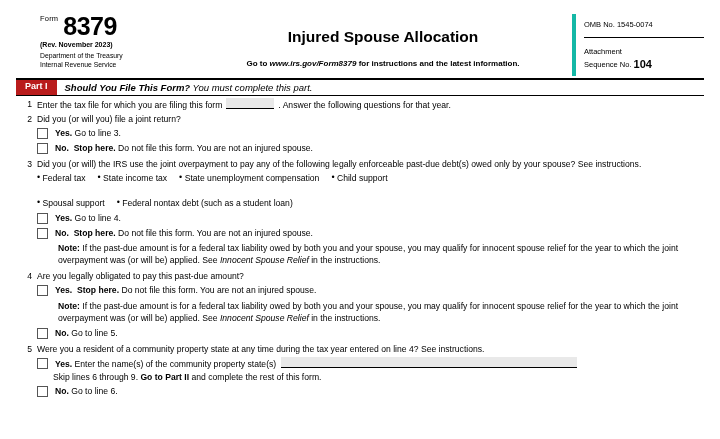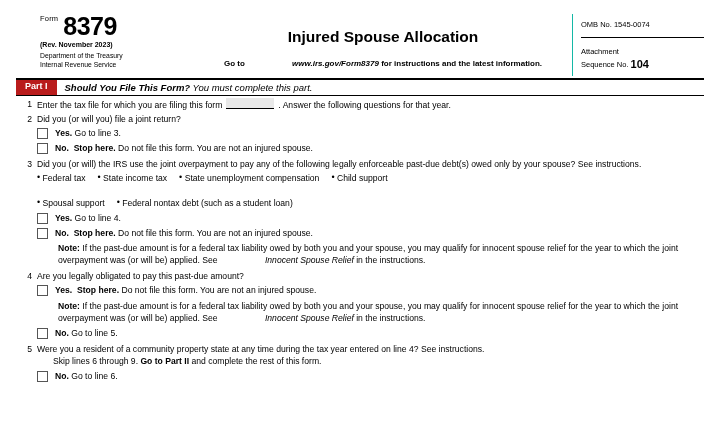"OMB No. 1545-0074" .hdr-right { border-left: 1px solid #14b8a6 -> 4px solid #14b8a6 }
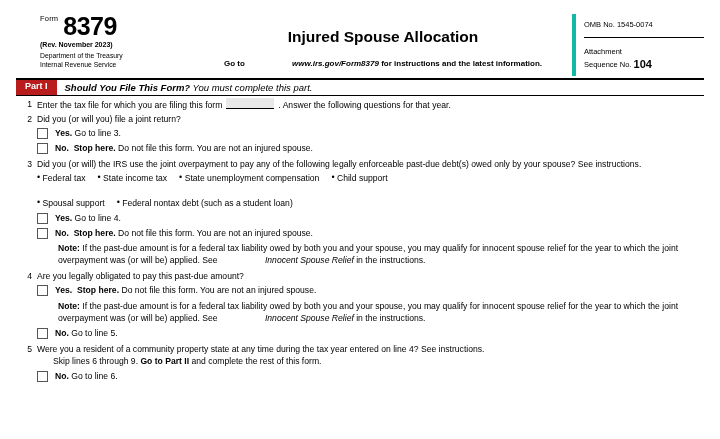"www.irs.gov/Form8379" i { margin-left: 45px -> none }
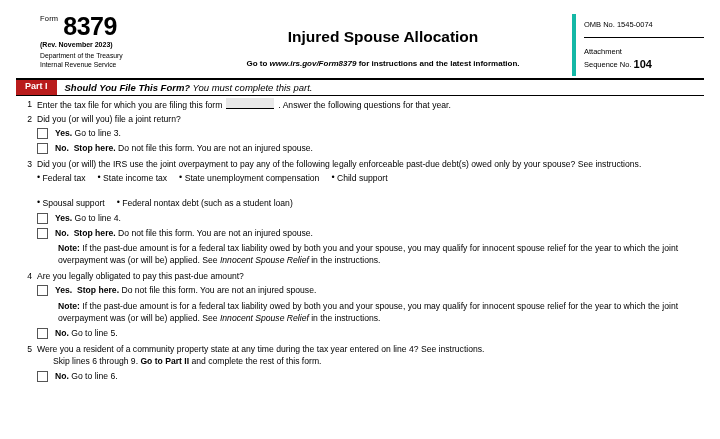"Yes. Enter the name(s) of" div.cb-row { html: none -> <div> <span></span> <span><b>Yes.</b><span> Enter the name(s) of the community property state(s)</span><span></span></span> </div> }
